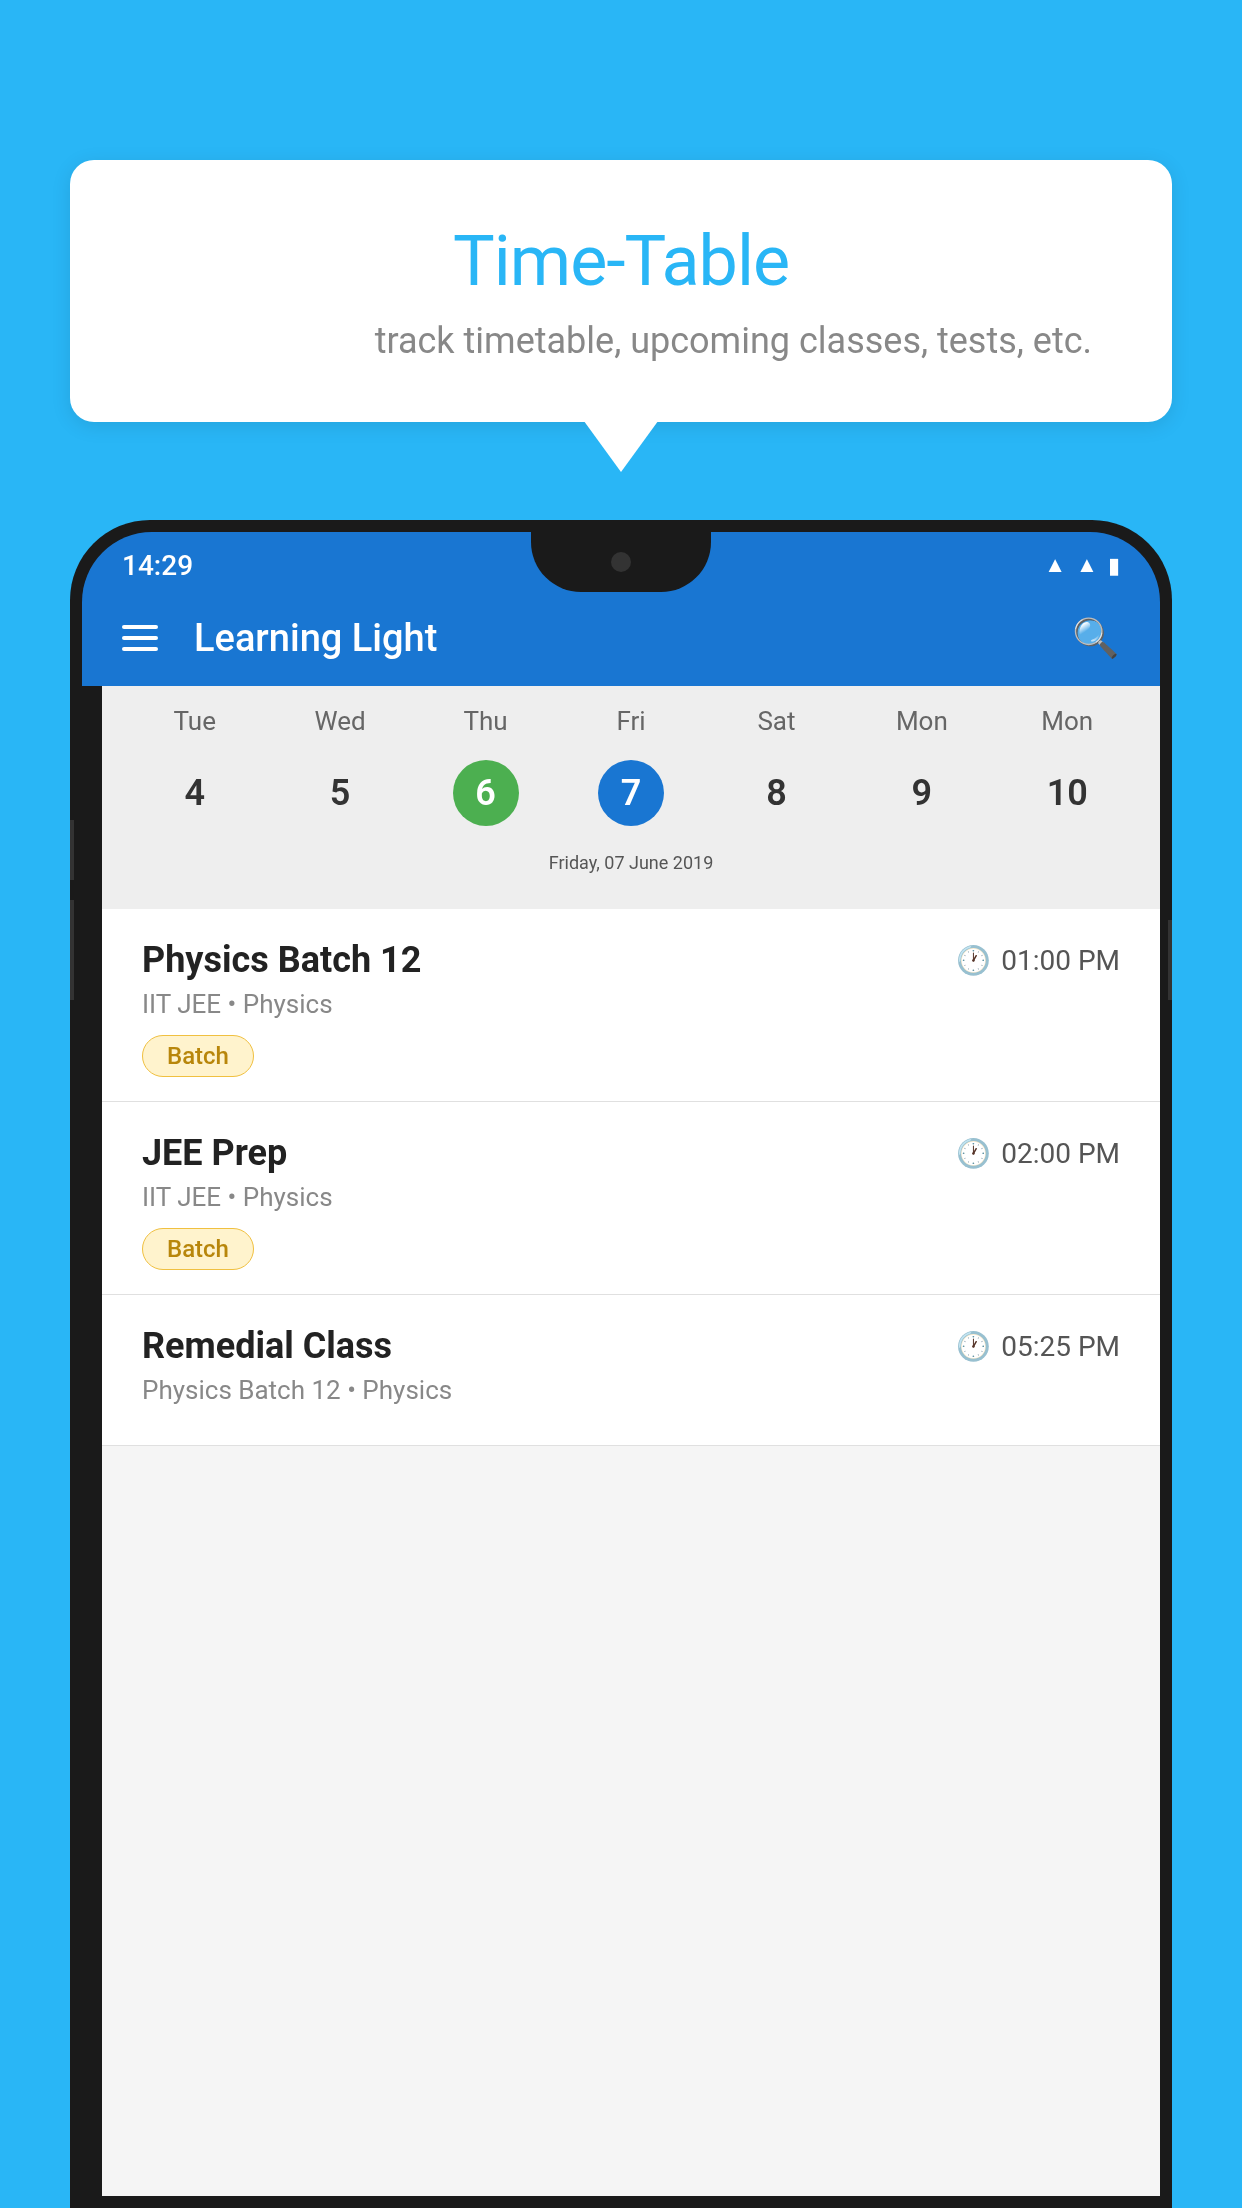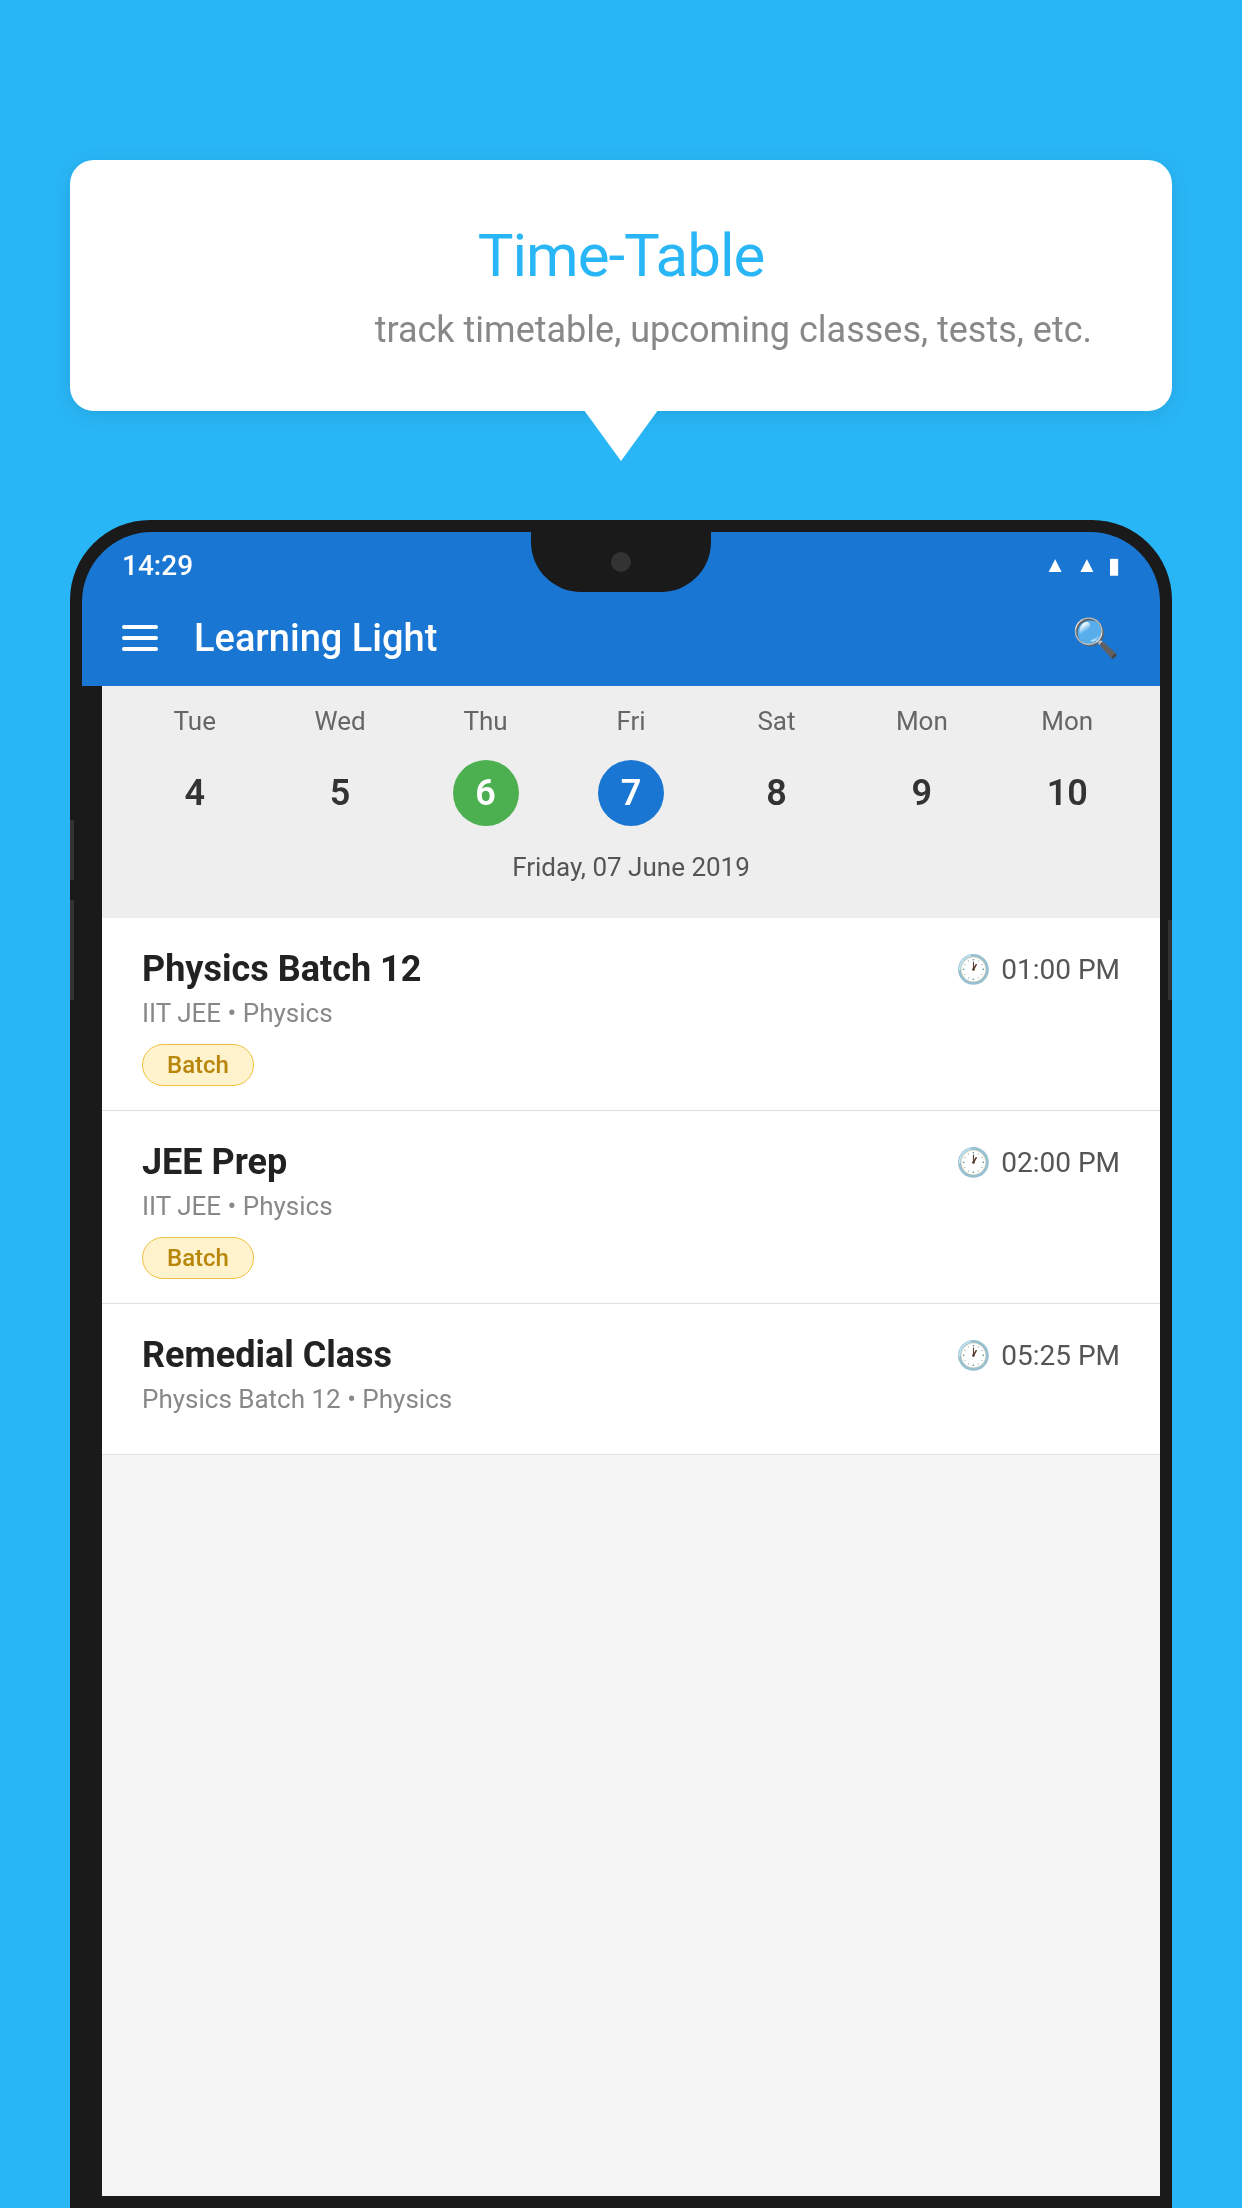"Time-Table" .bubble-title { font-size: 60px -> 70px }
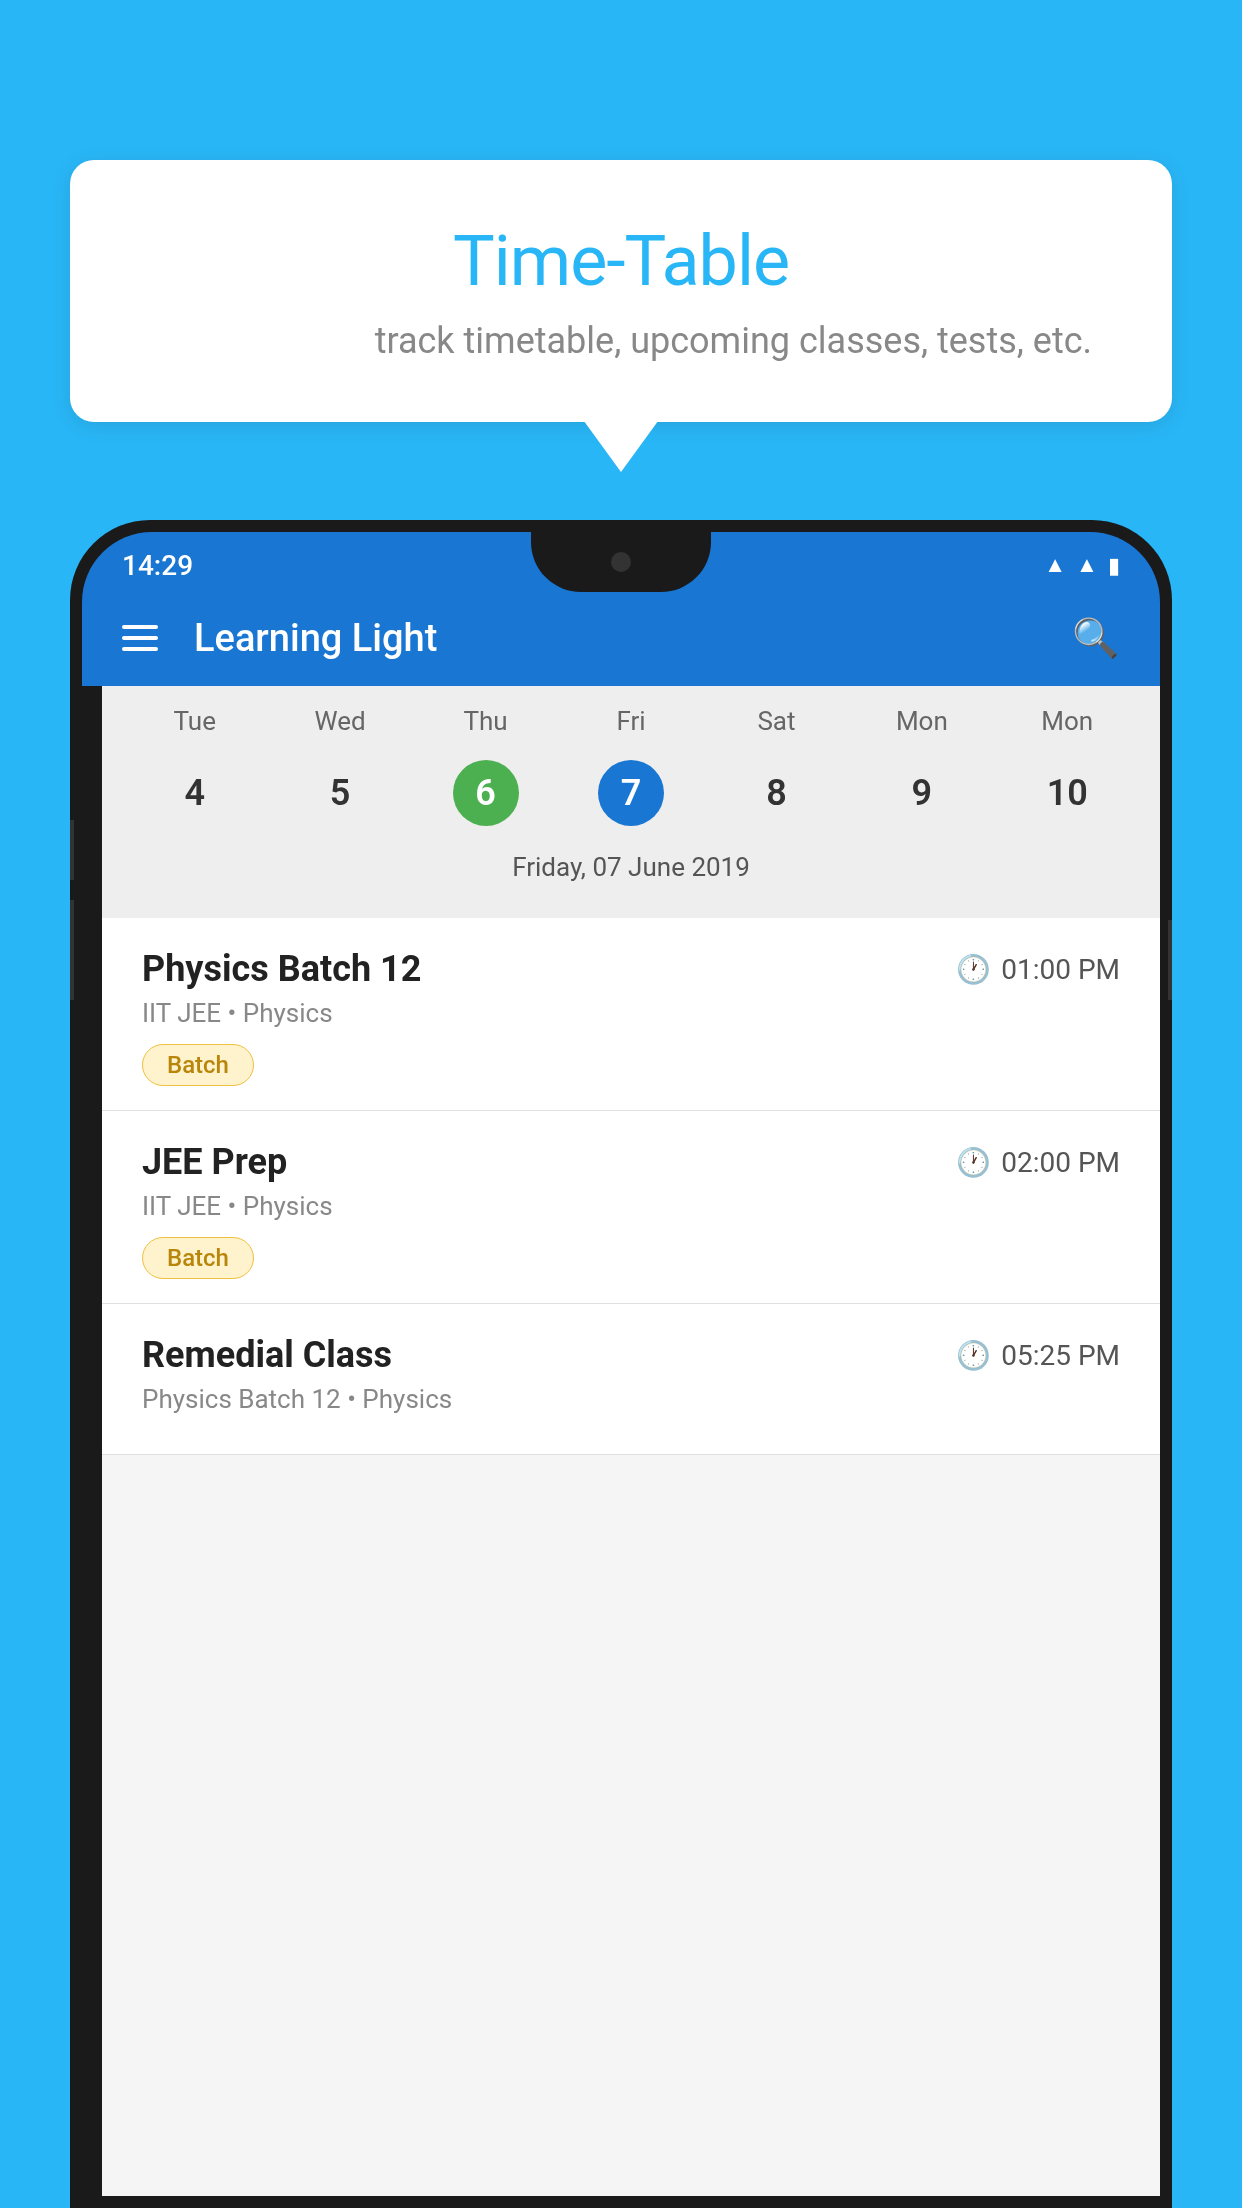"Friday, 07 June 2019" .selected-date { font-size: 26px -> 18px }
